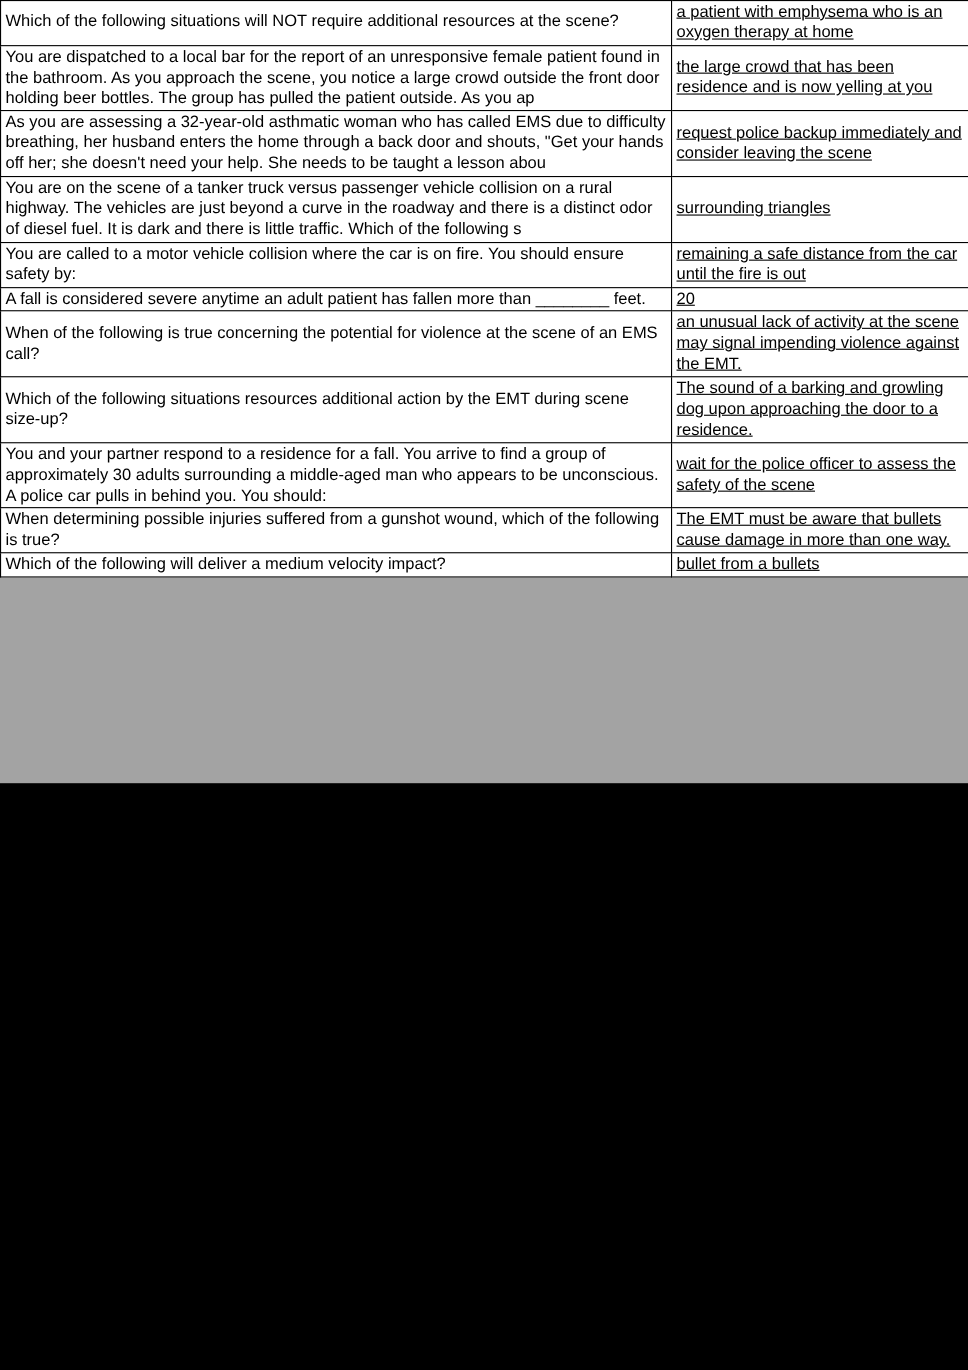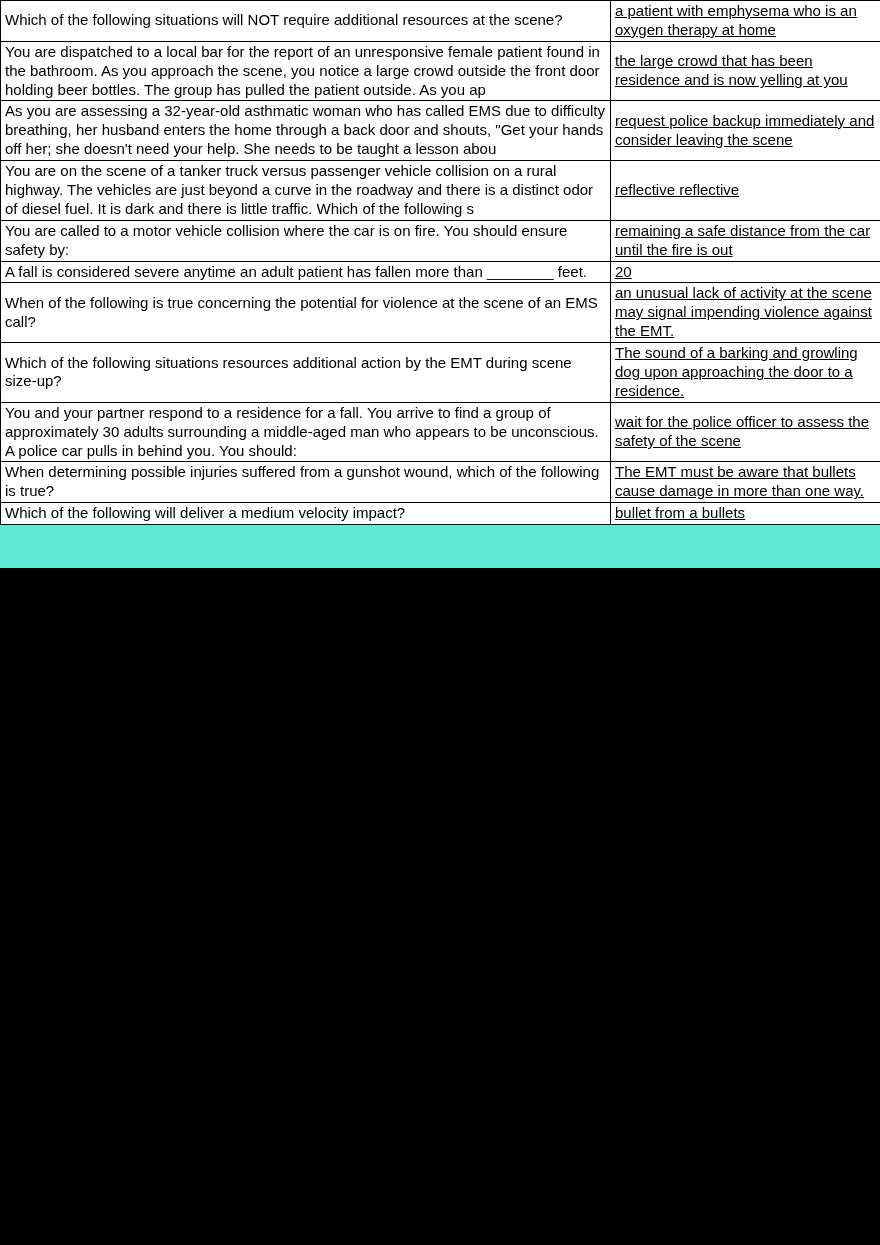"Which of the following situations" .page { background: #5eead4 -> #a3a3a3; height: 568px -> 712px }
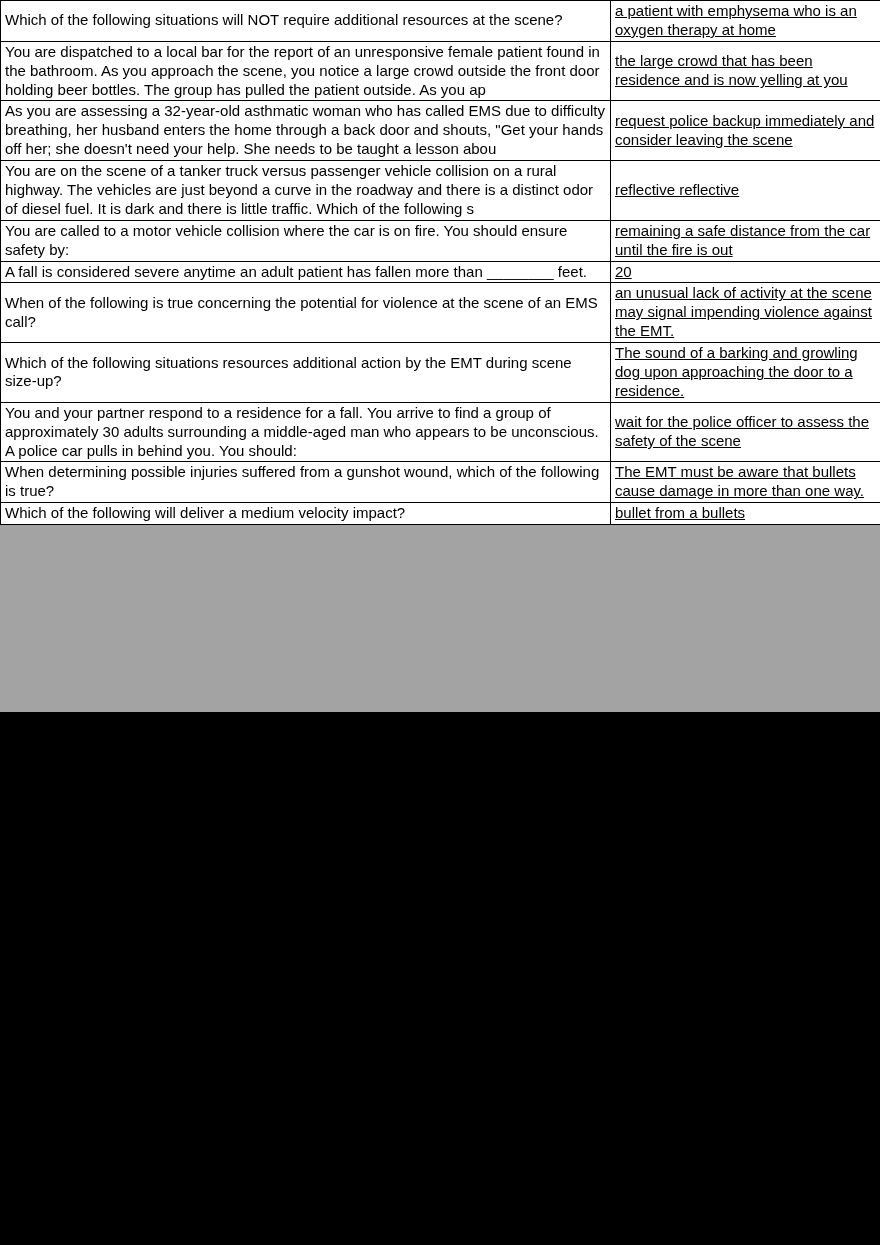"reflective reflective" td.a { text: reflective reflective -> surrounding triangles }
